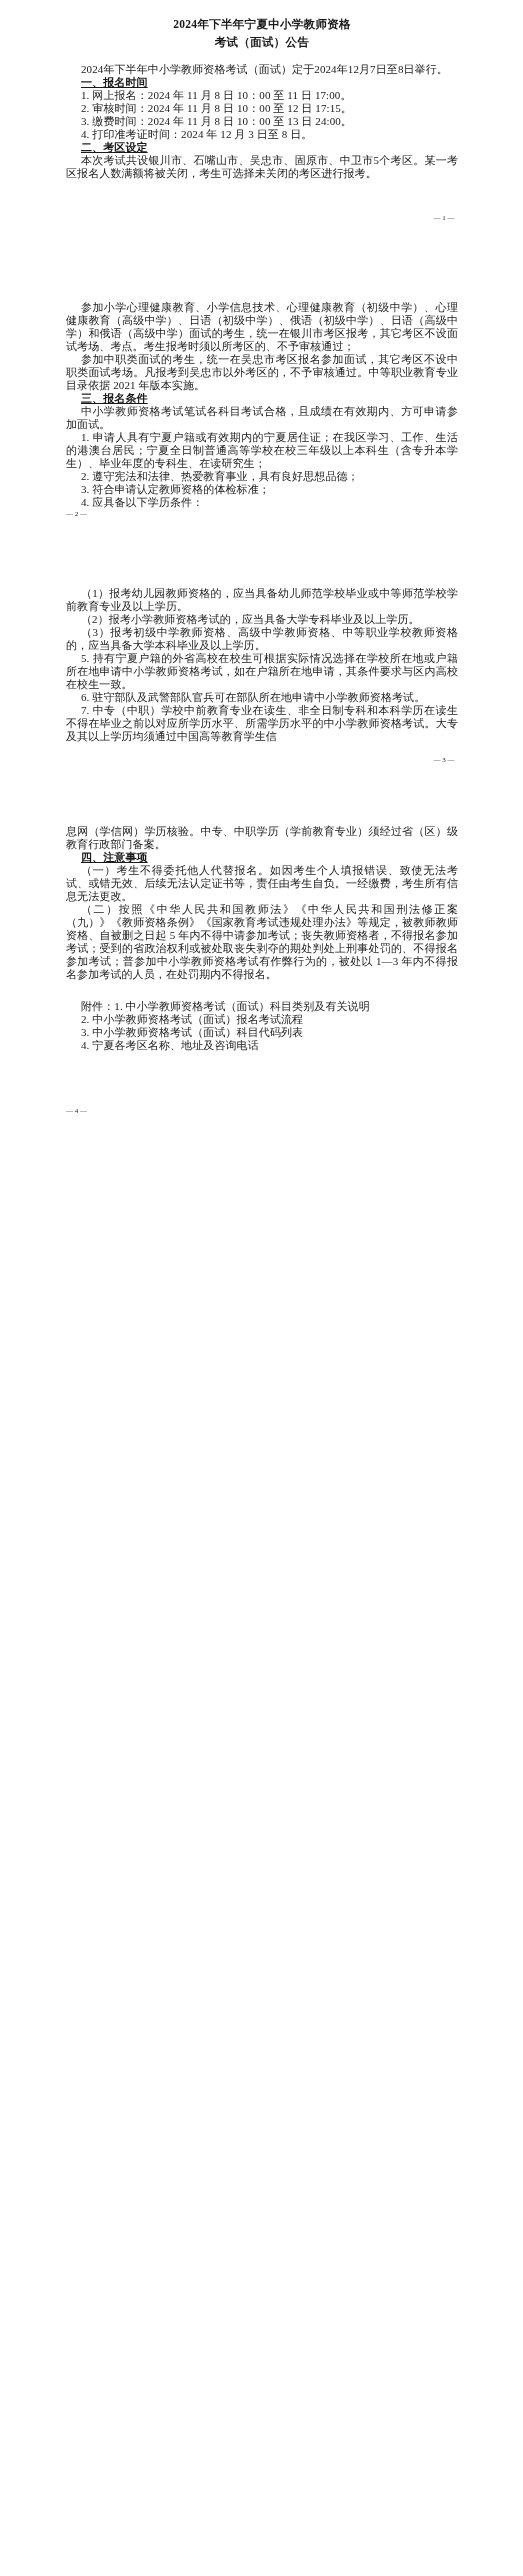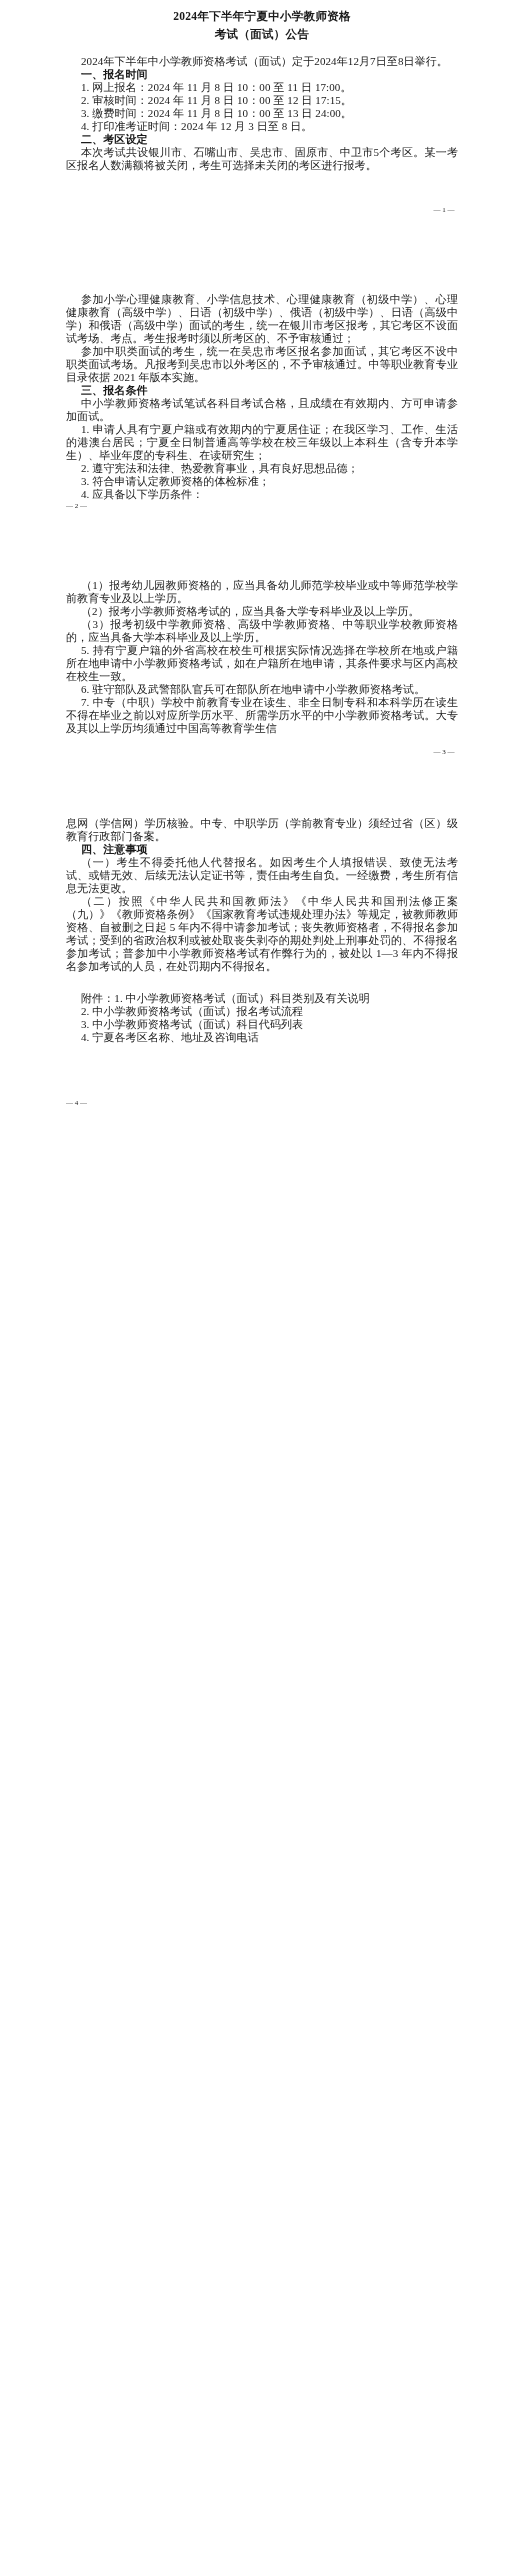"2024年下半年宁夏中小学教师资格" .doc { margin: 0 auto -> 8px auto }
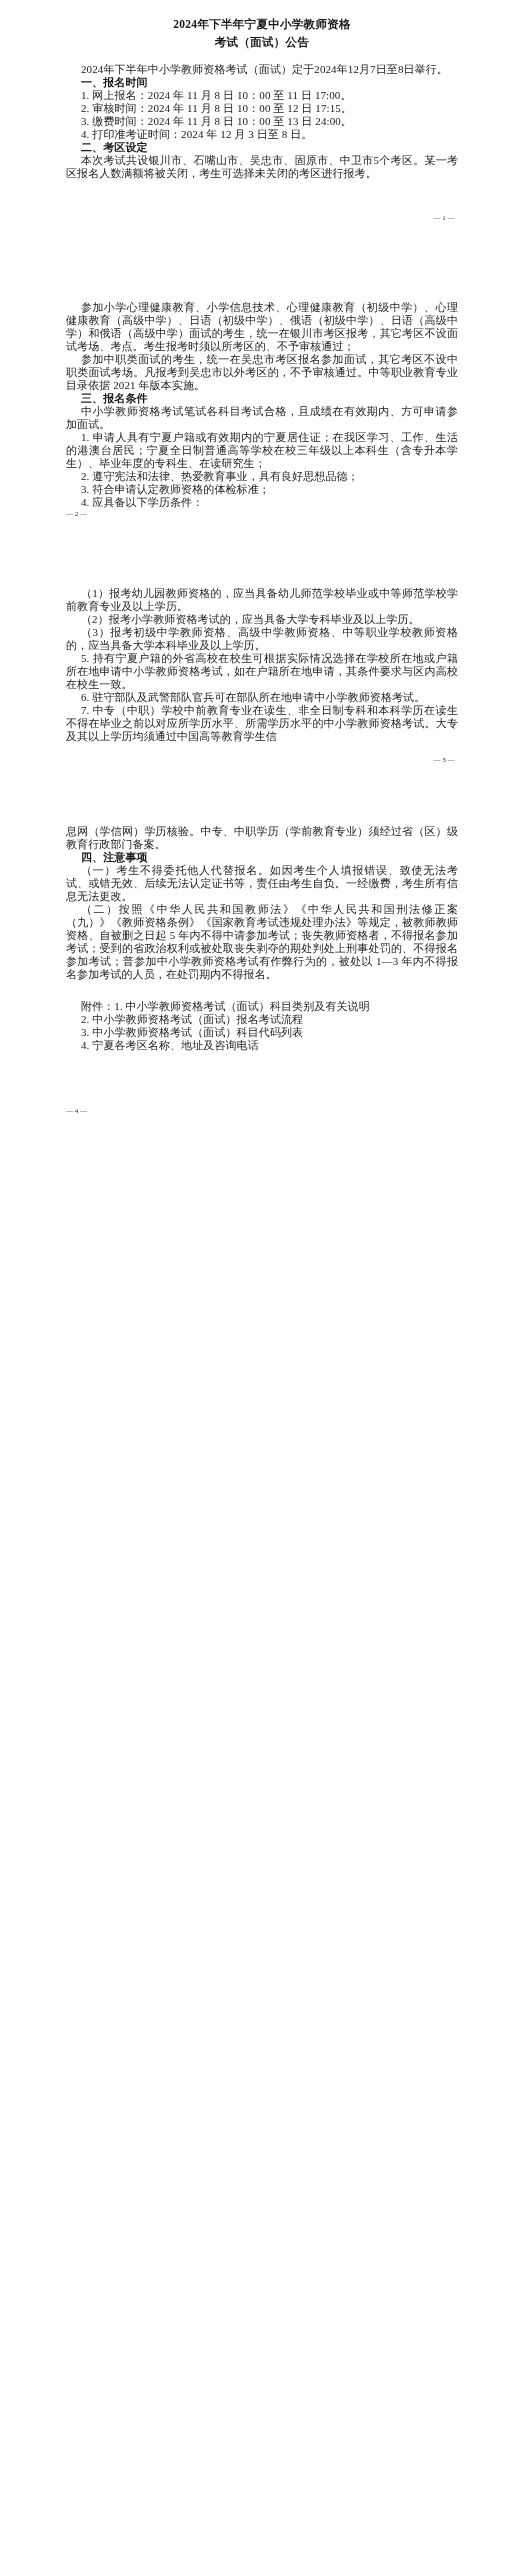"一、报名时间" .heading { text-decoration: none -> underline }
